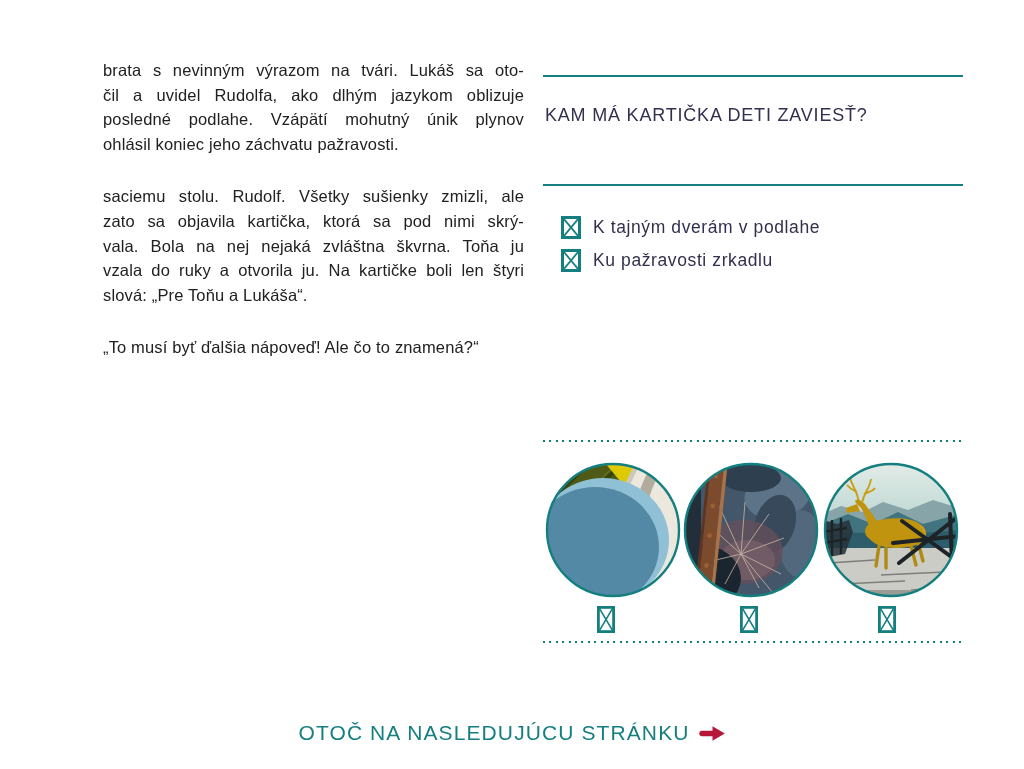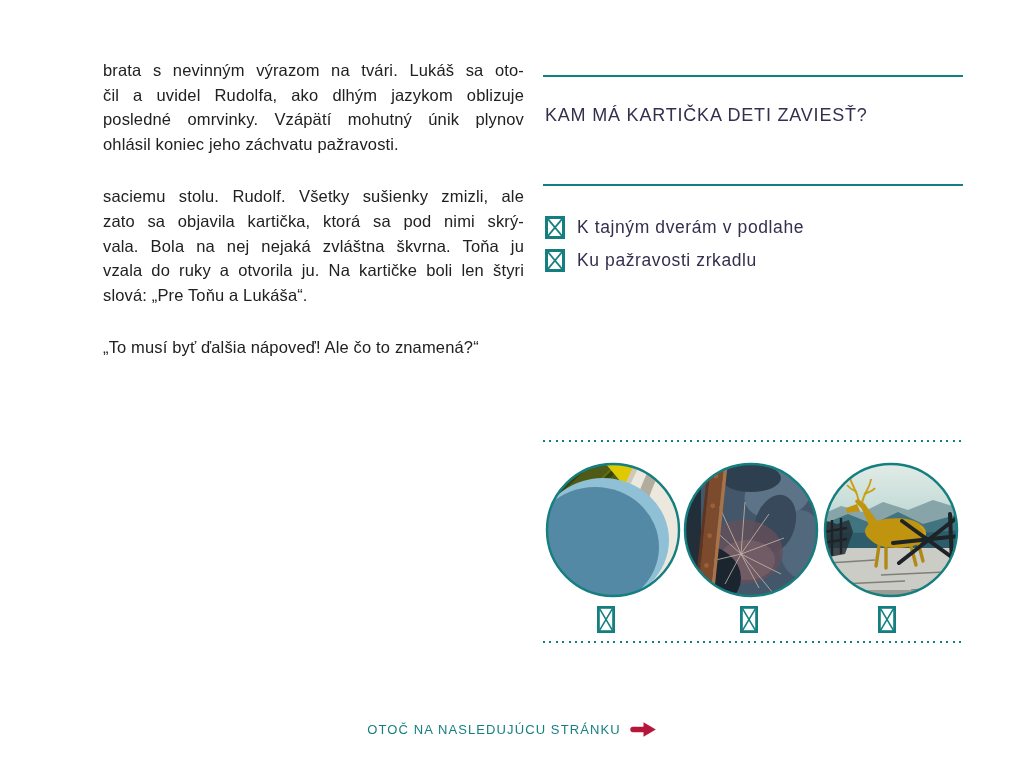"posledné omrvinky. Vzápätí mohutný únik" div.story-line { text: omrvinky -> podlahe }
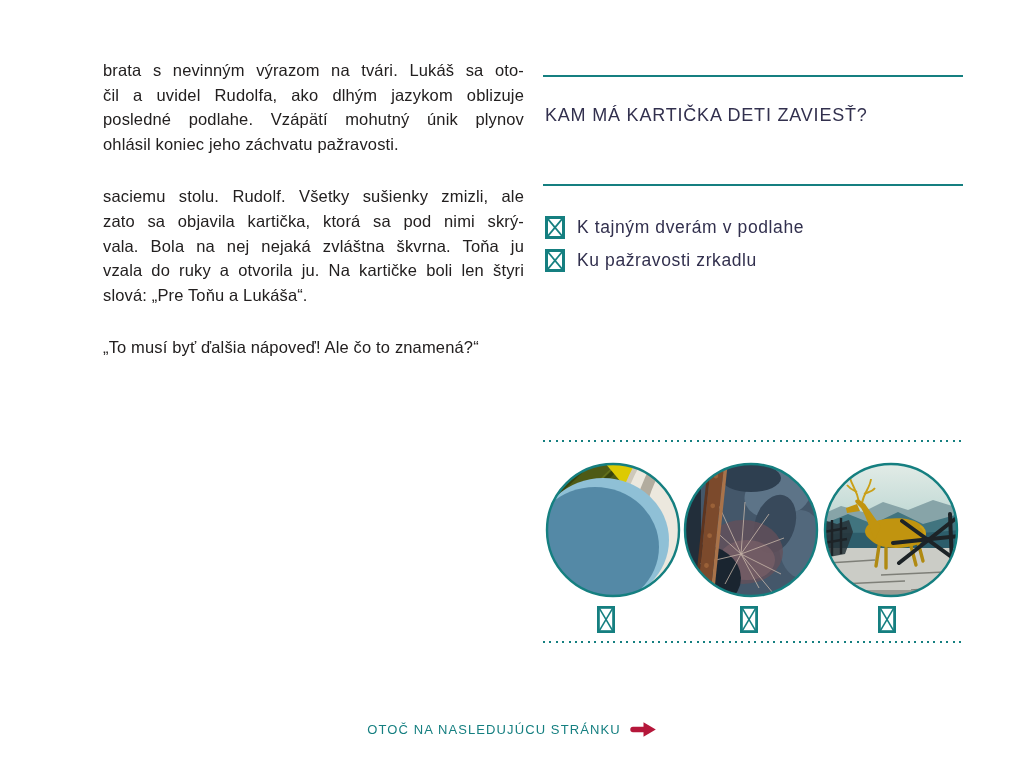"K tajným dverám v podlahe" .options { left: 2px -> 18px }
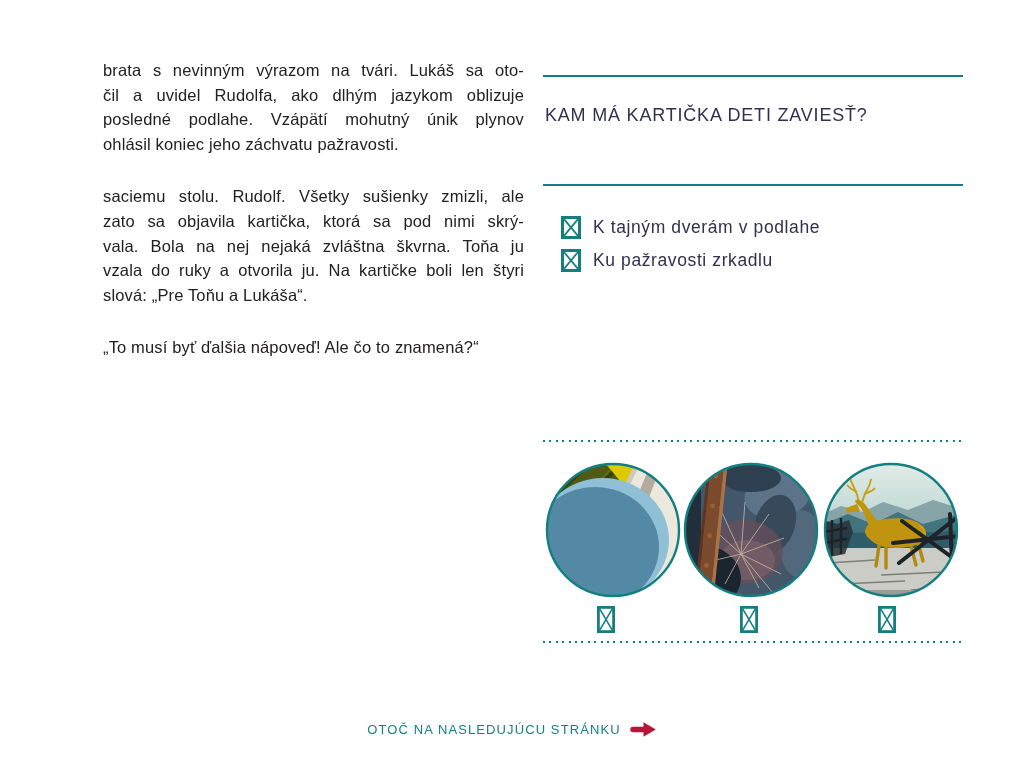"OTOČ NA NASLEDUJÚCU STRÁNKU" .nav-text { font-size: 13px -> 21px }
